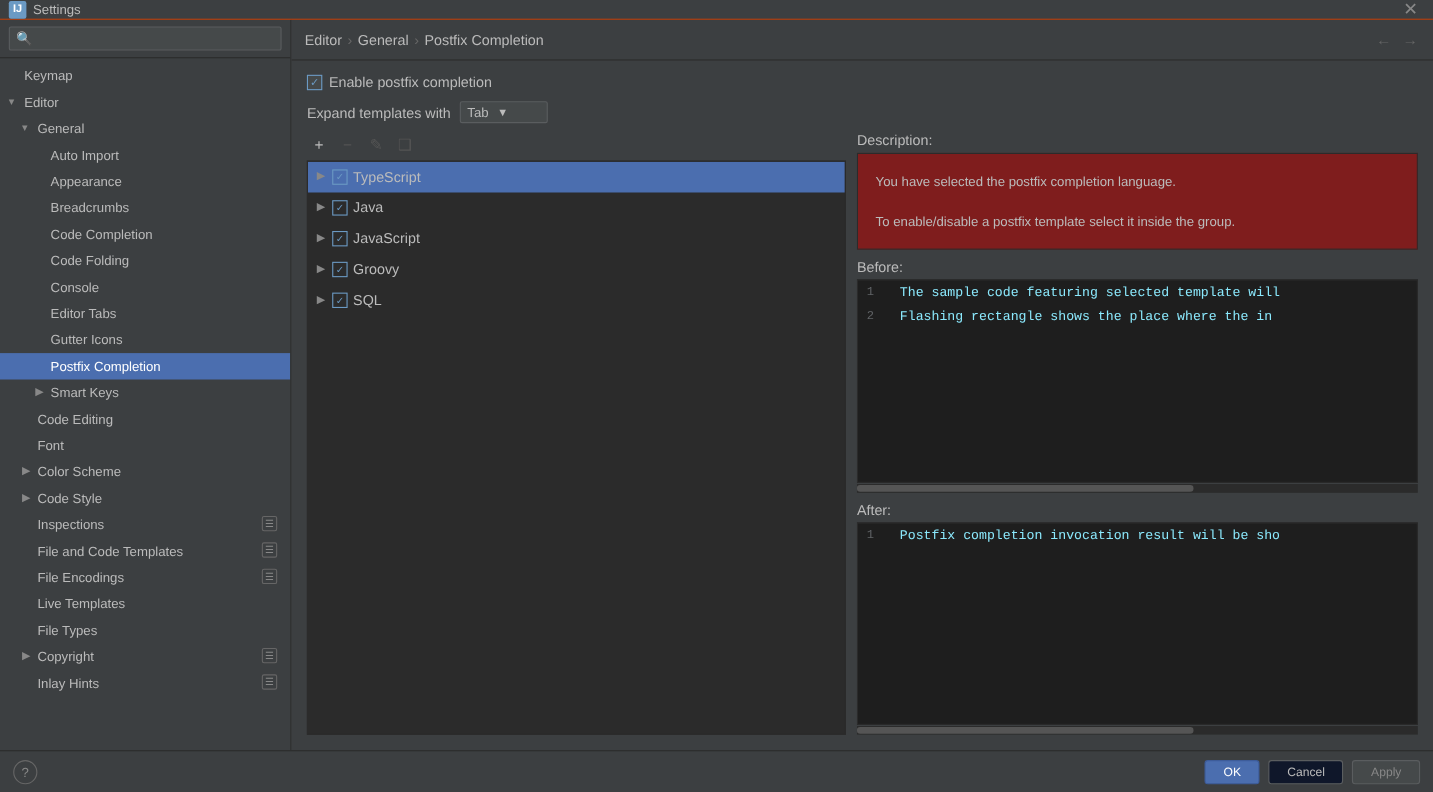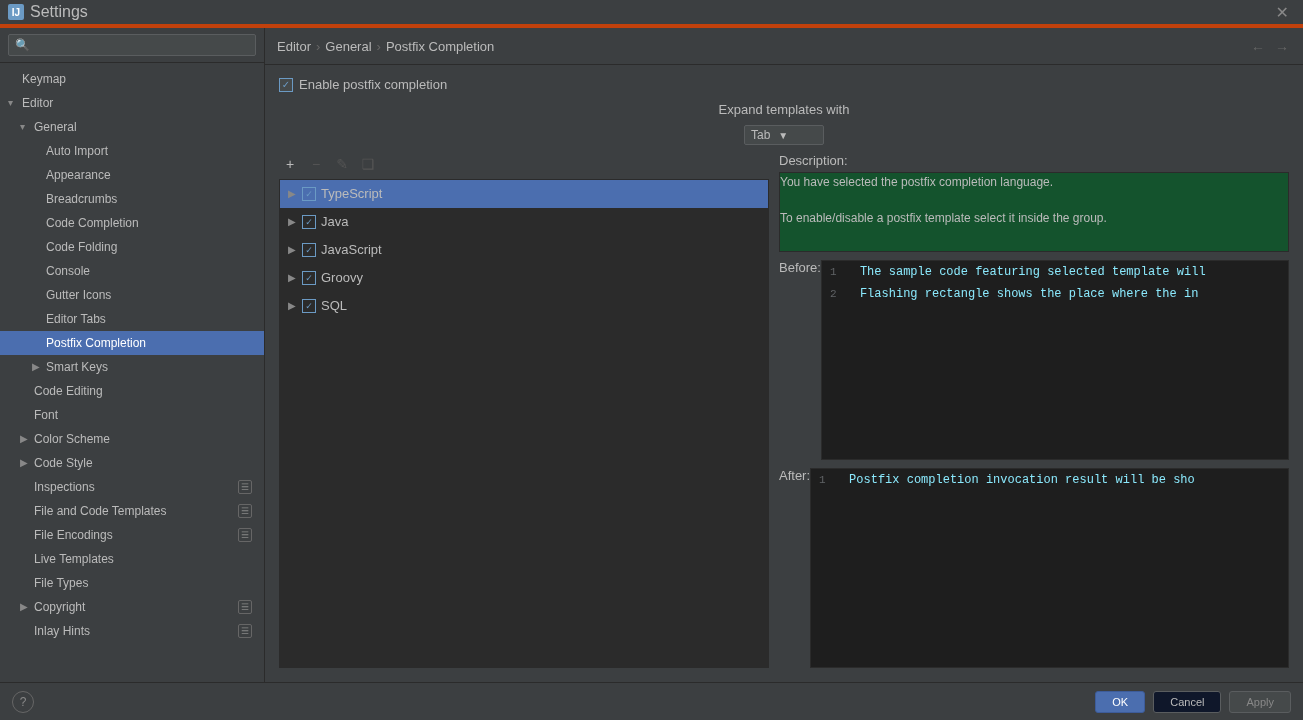"IJ" .title-bar { border-bottom: 4px solid #c2410c -> 1px solid #c2410c; height: 28px -> 18px }
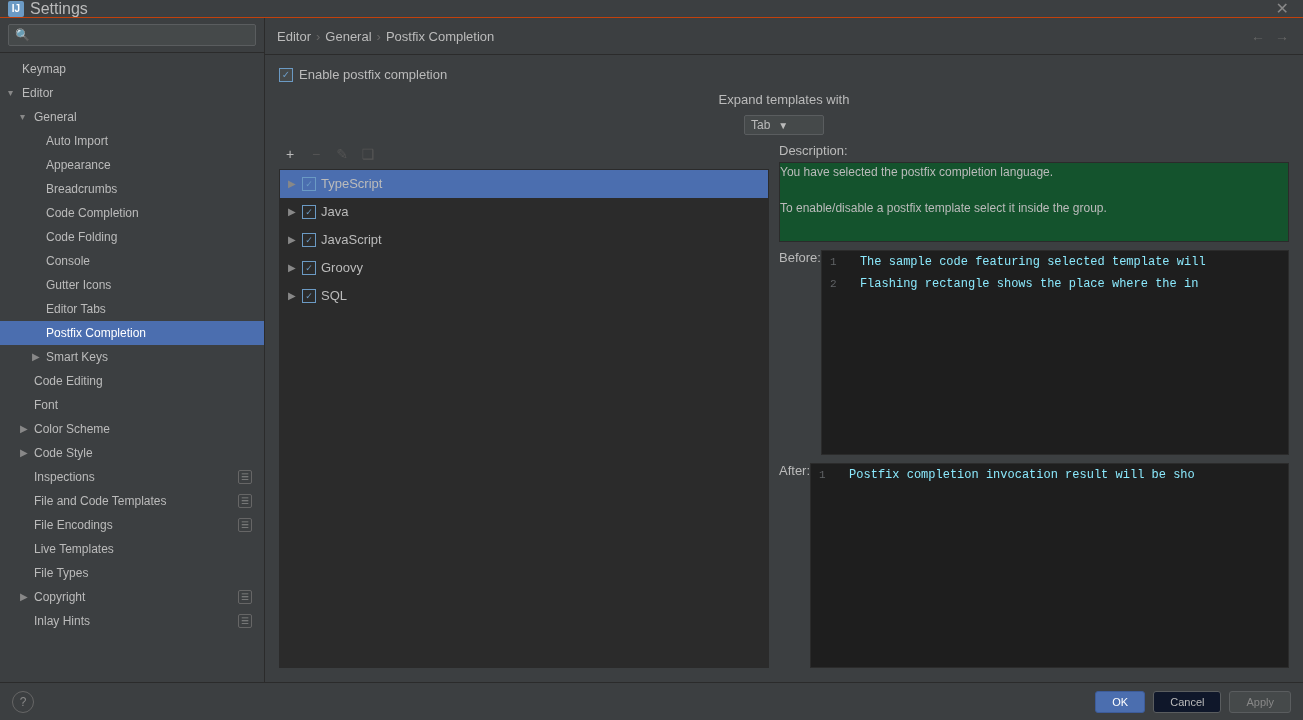"Settings" .title-bar-text { font-size: 16px -> 12px }
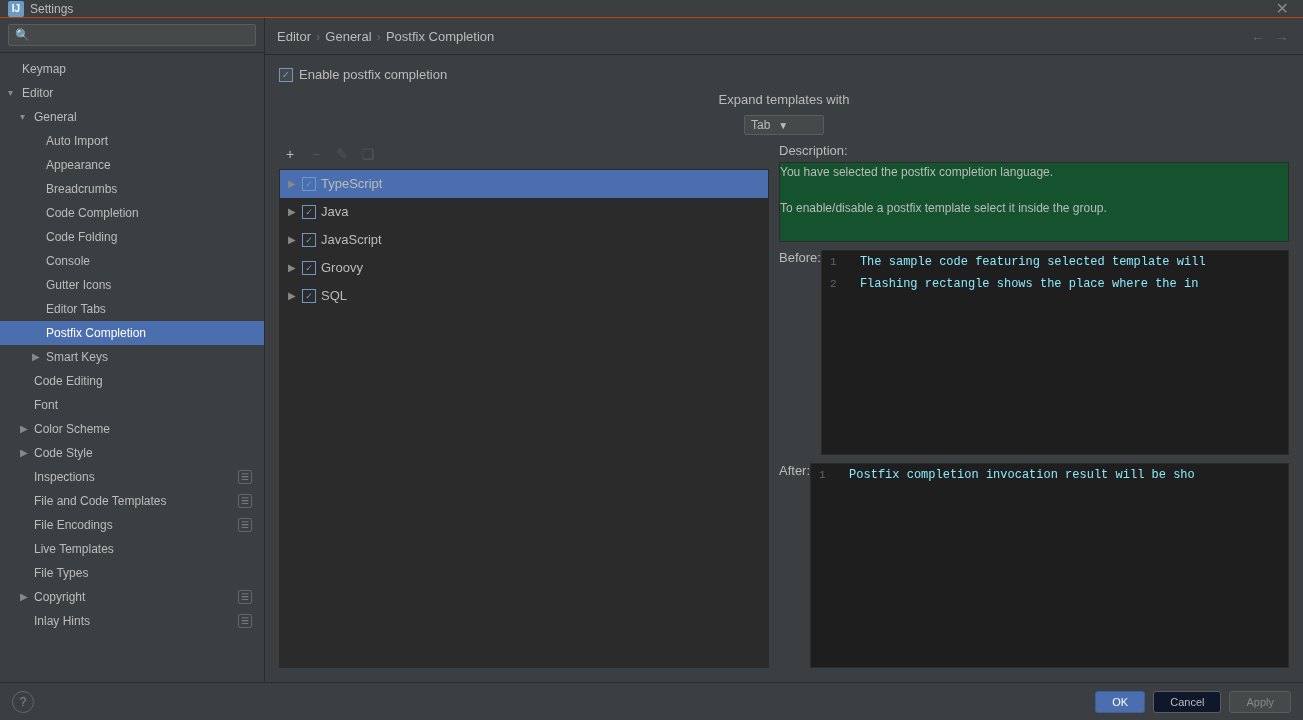"Expand templates with" .expand-row { flex-direction: column -> none }
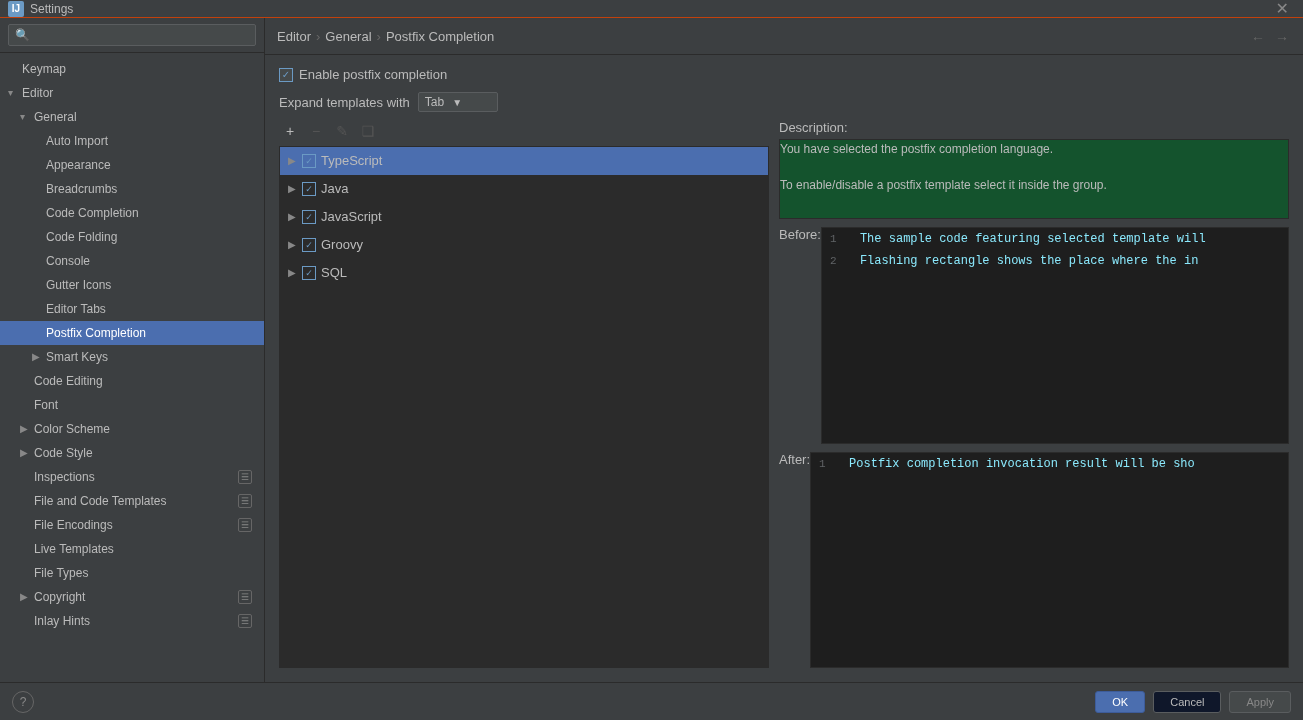"You have selected the postfix" .desc-box { background: #14532d -> #7f1d1d; padding: 0 -> 16px }
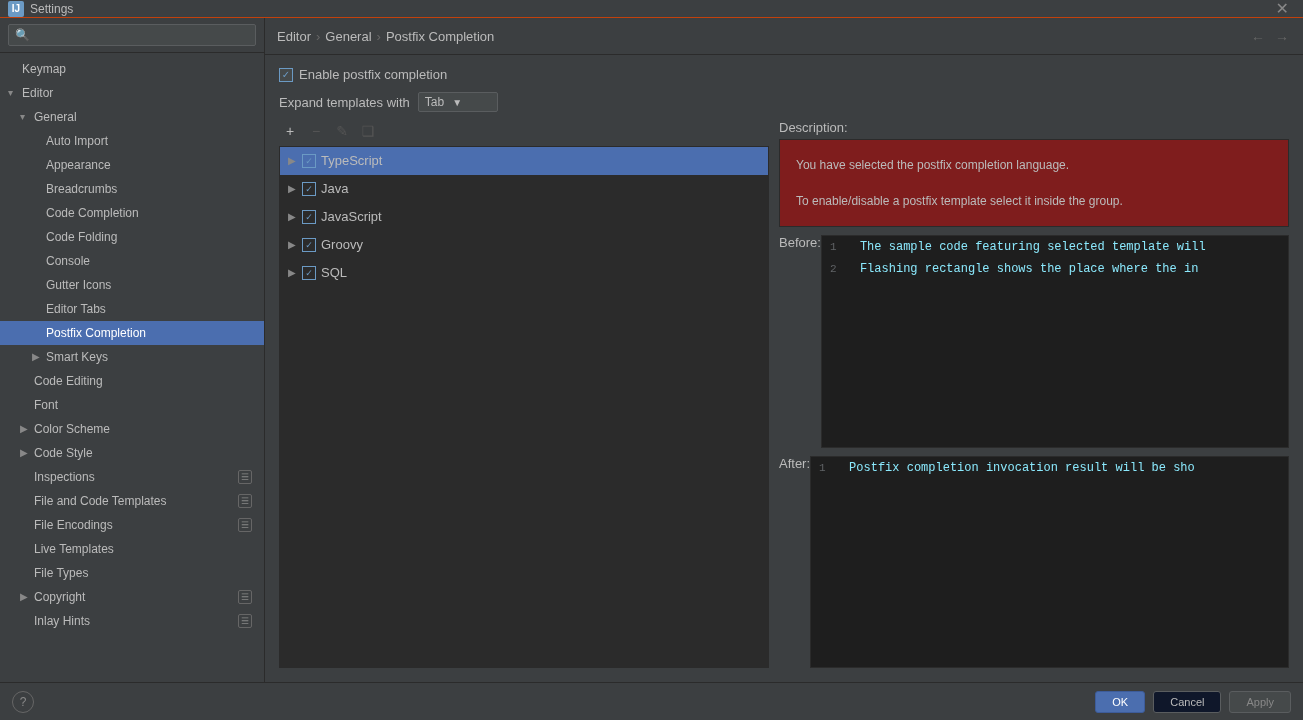"Before:" .preview-section { flex-direction: row -> column }
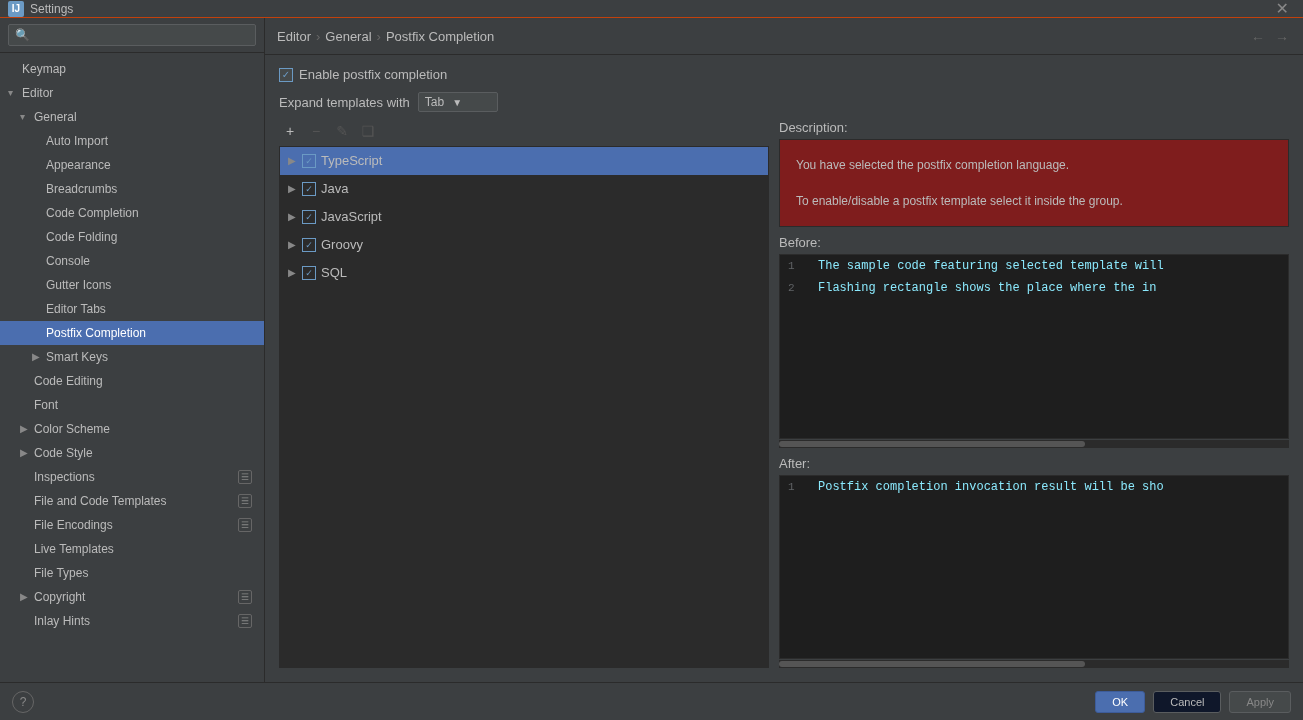"Gutter Icons" div.tree-item { order: before "Editor Tabs" -> after "Editor Tabs" }
